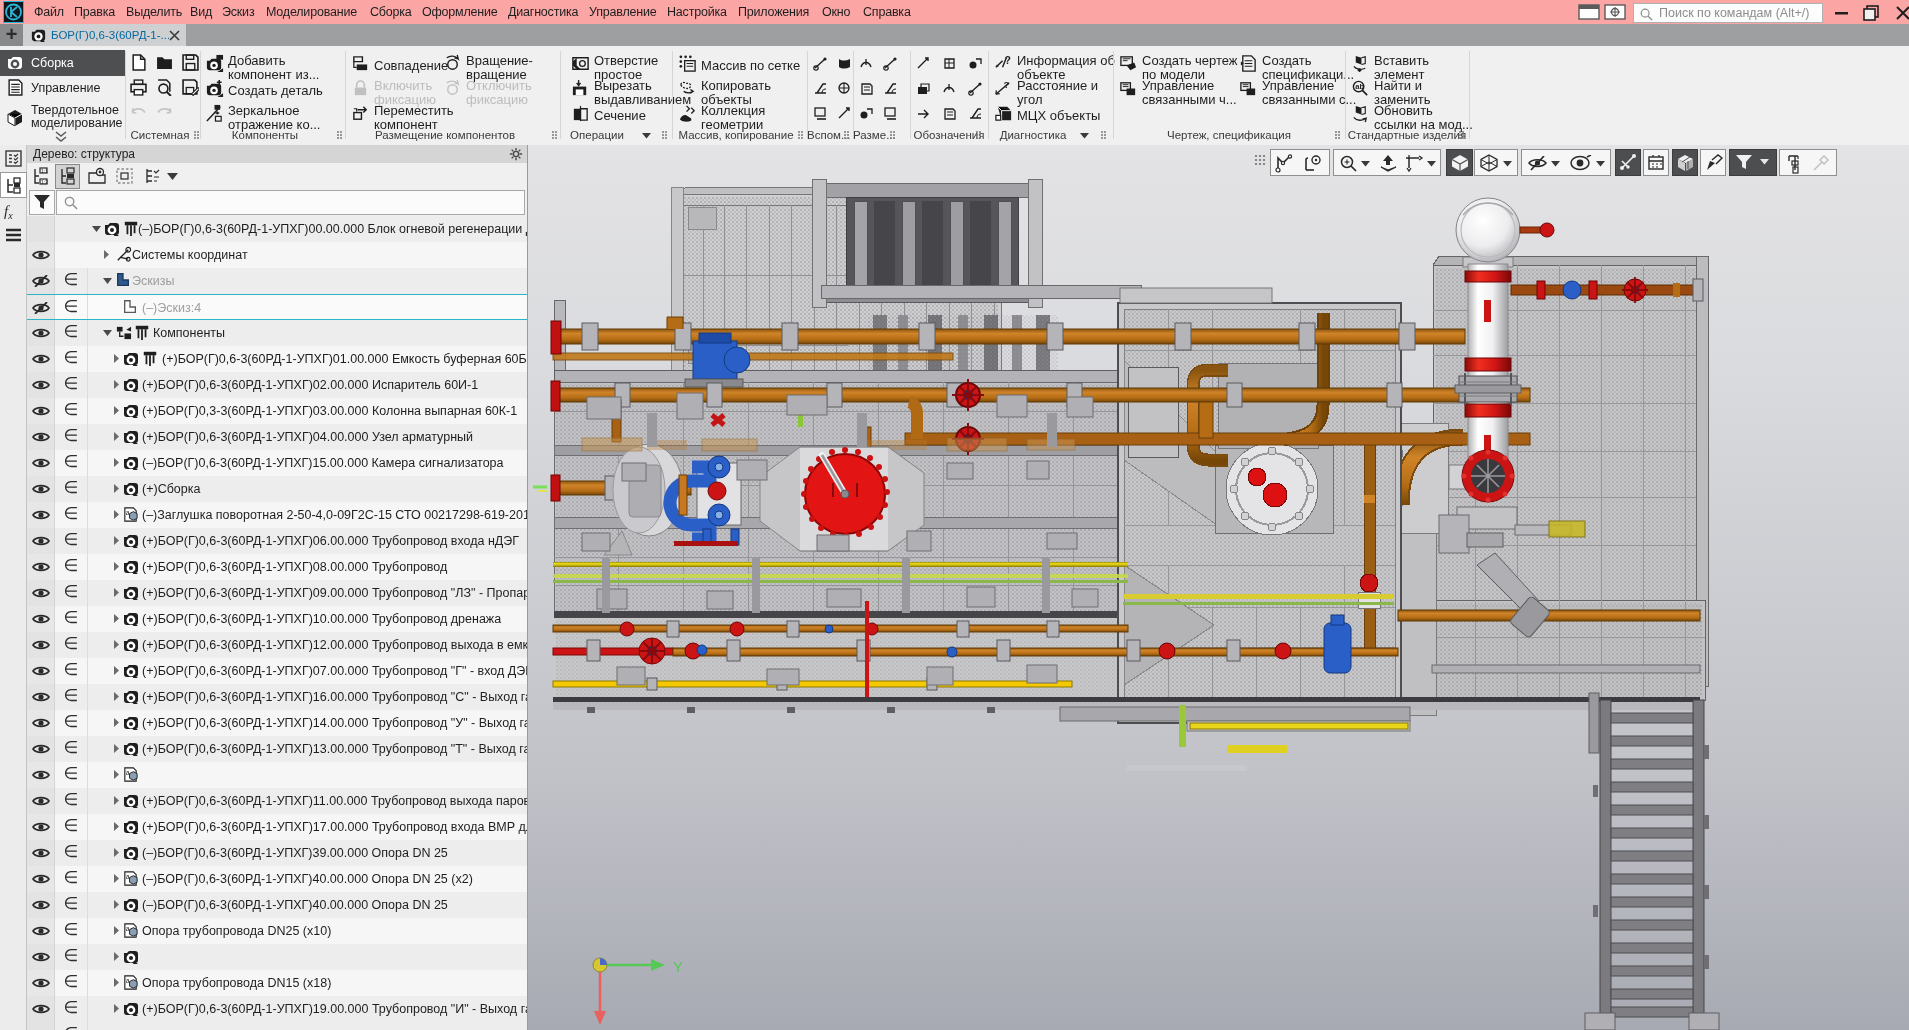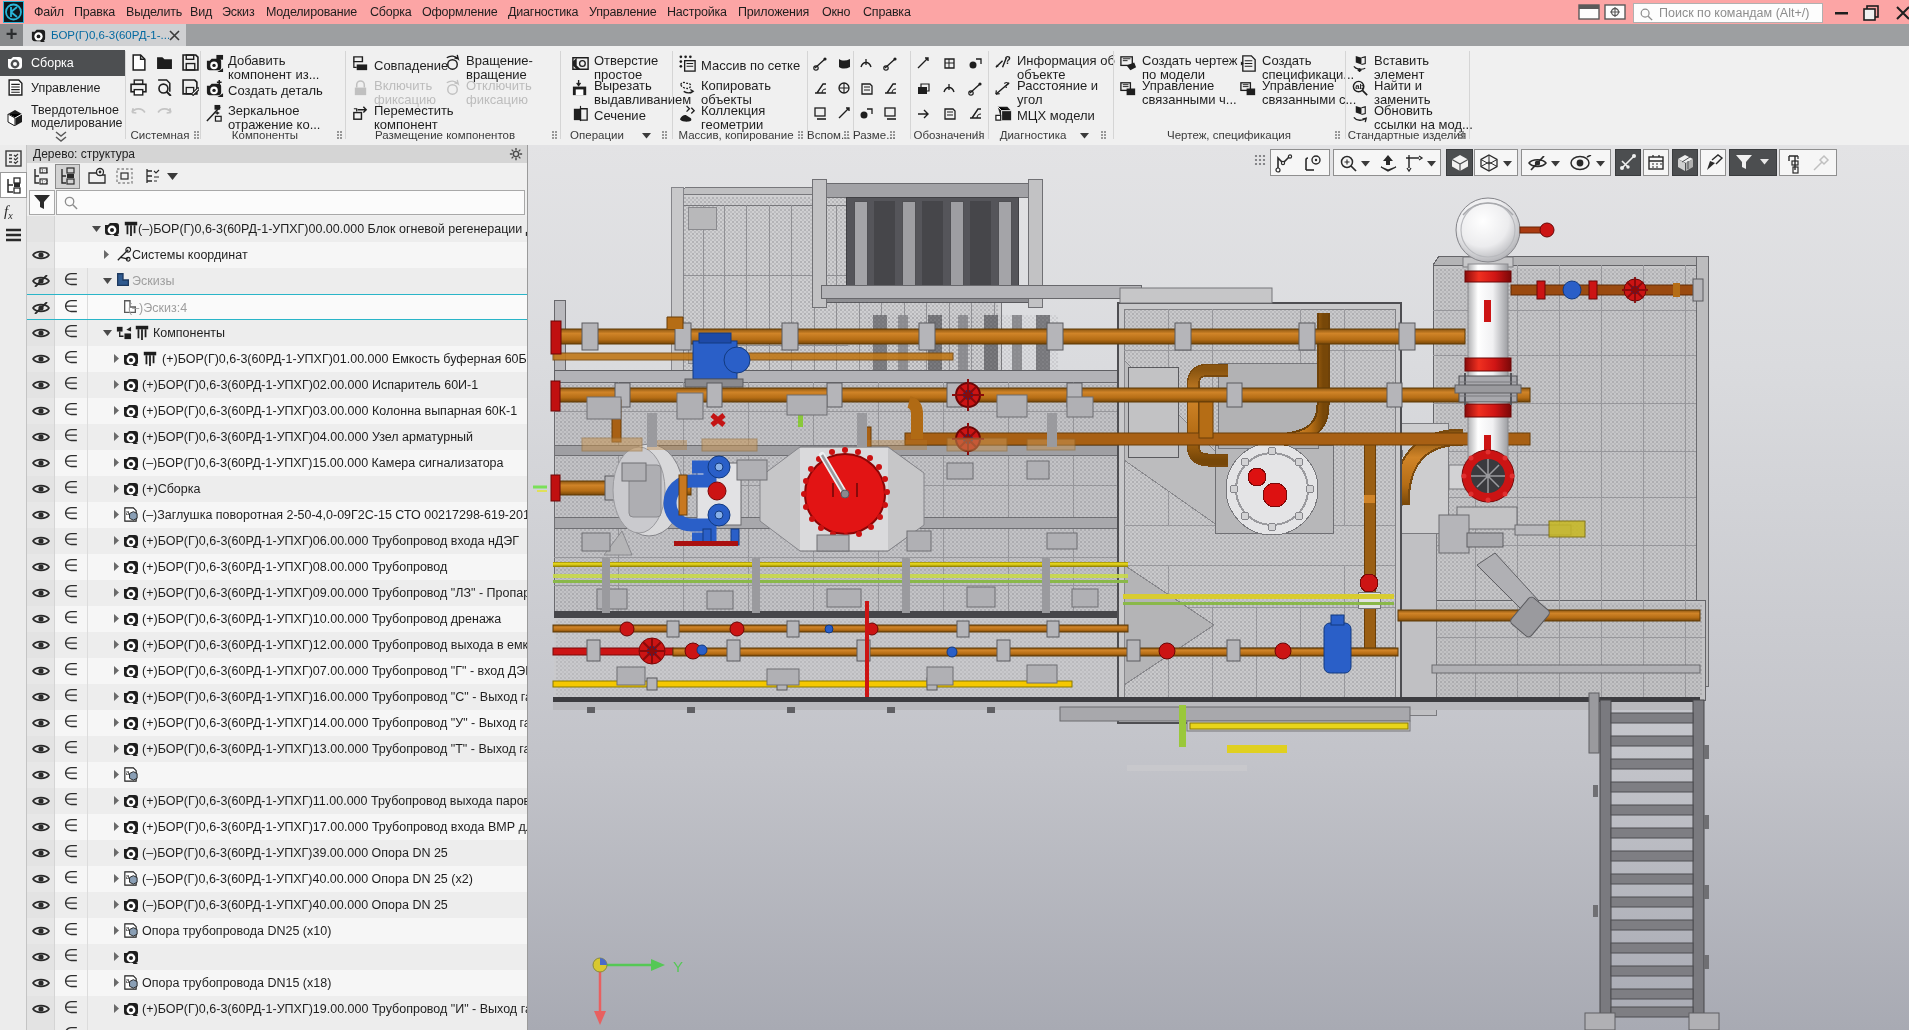"МЦХ модели" div.rbtn { text: модели -> объекты }
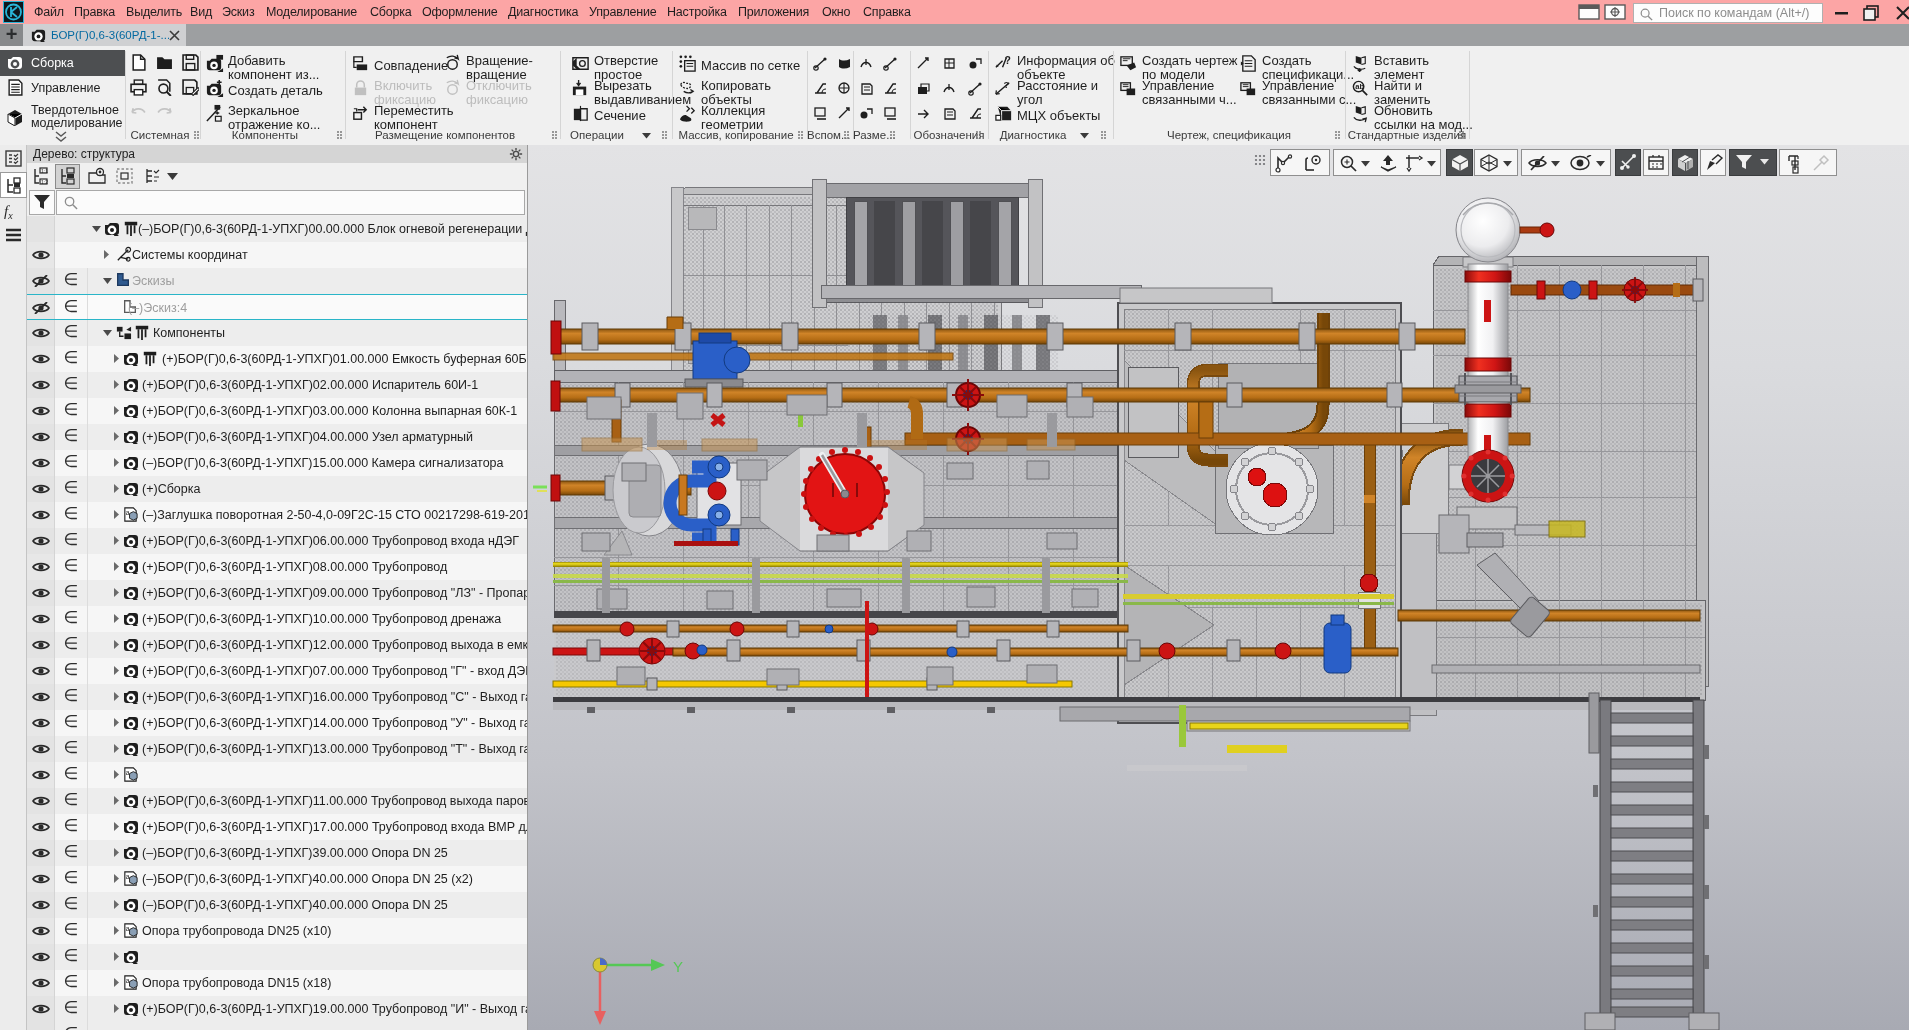"(–)Эскиз:4" div.tc { left: 101px -> 115px }
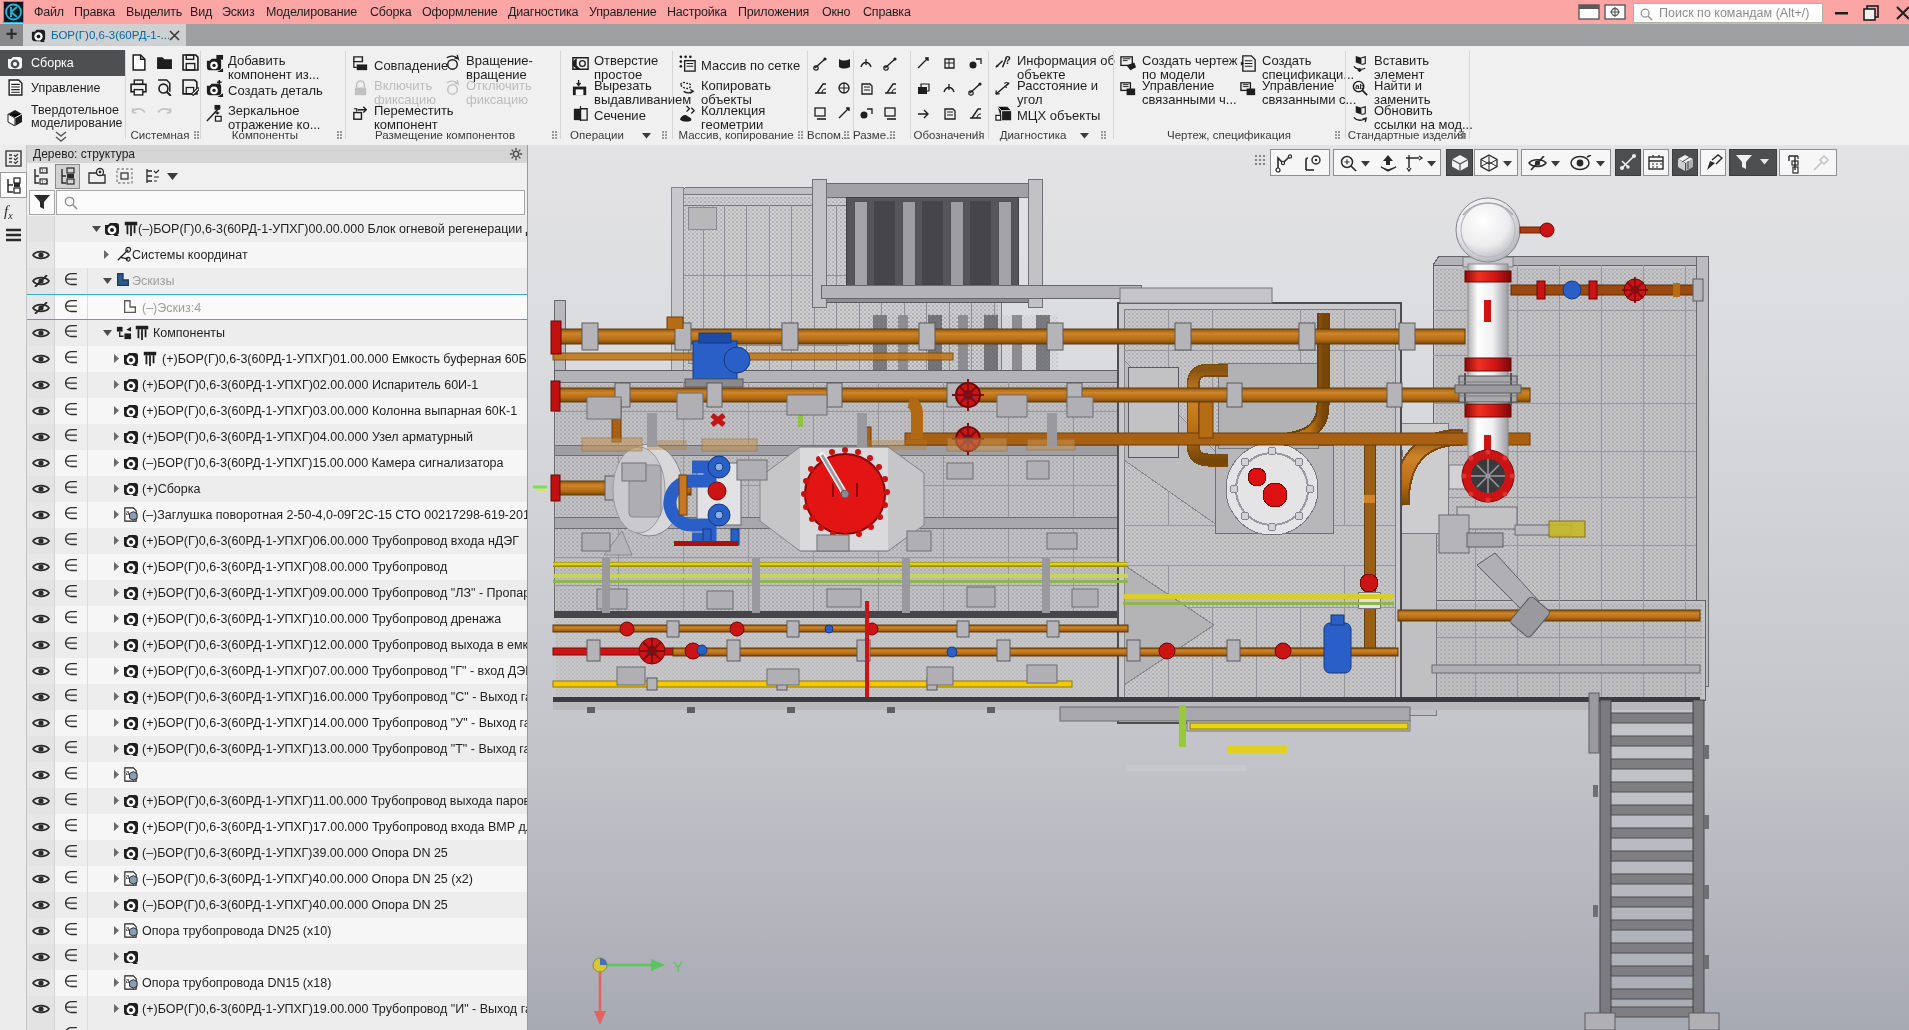"(+)БОР(Г)0,6-3(60РД-1-УПХГ)03.00.000" div.tc { text: 0,6-3 -> 0,3-3 }
